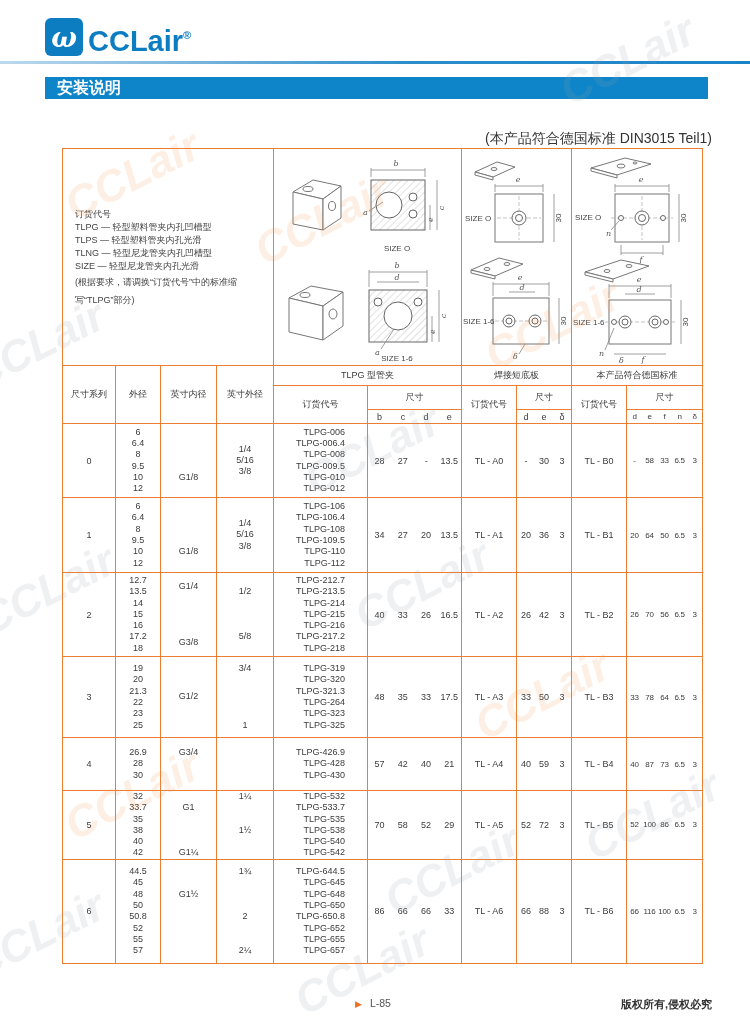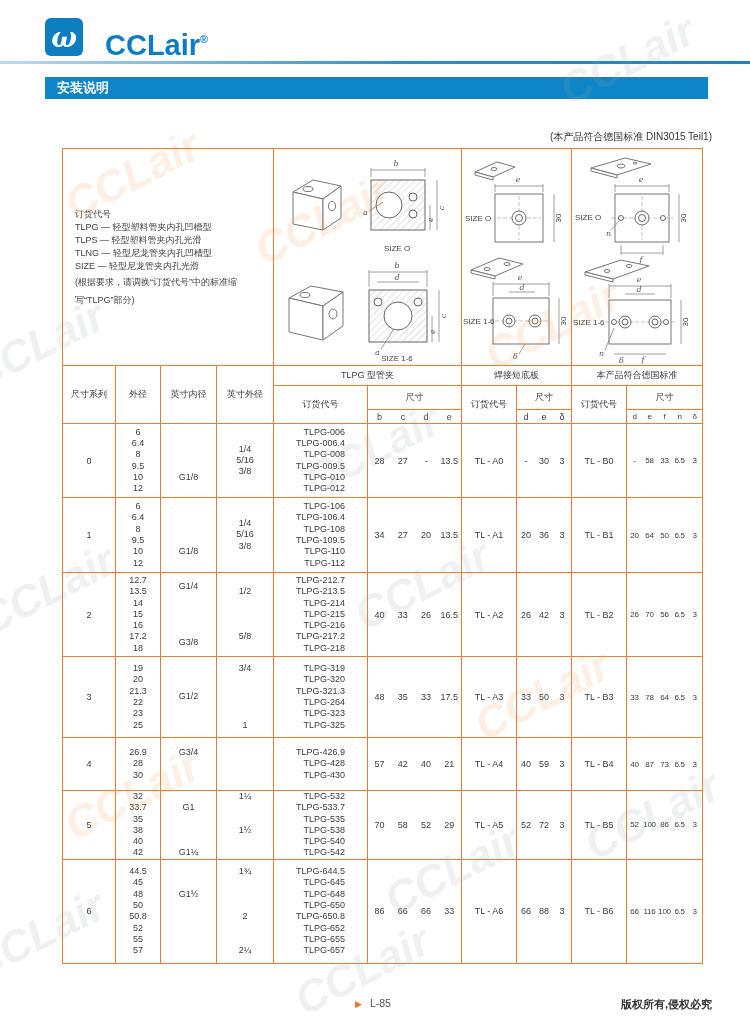"CCLair®" #logo .word { line-height: 55px -> 46px; margin-left: 22px -> 5px }
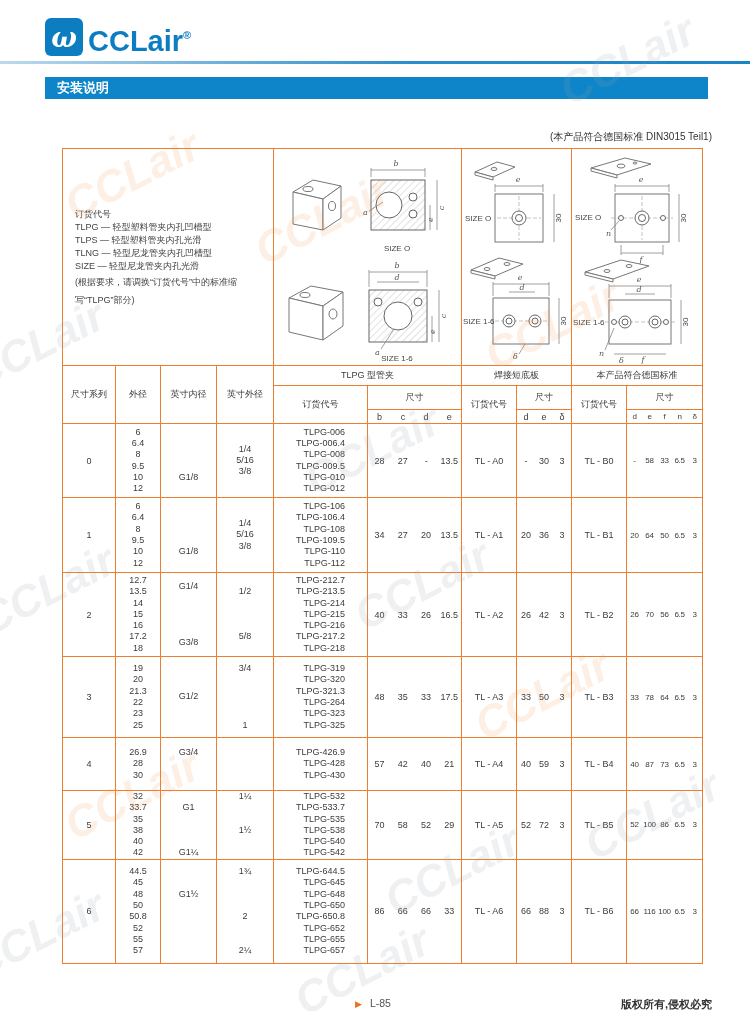"安装说明" #secbar { font-size: 13px -> 16px }
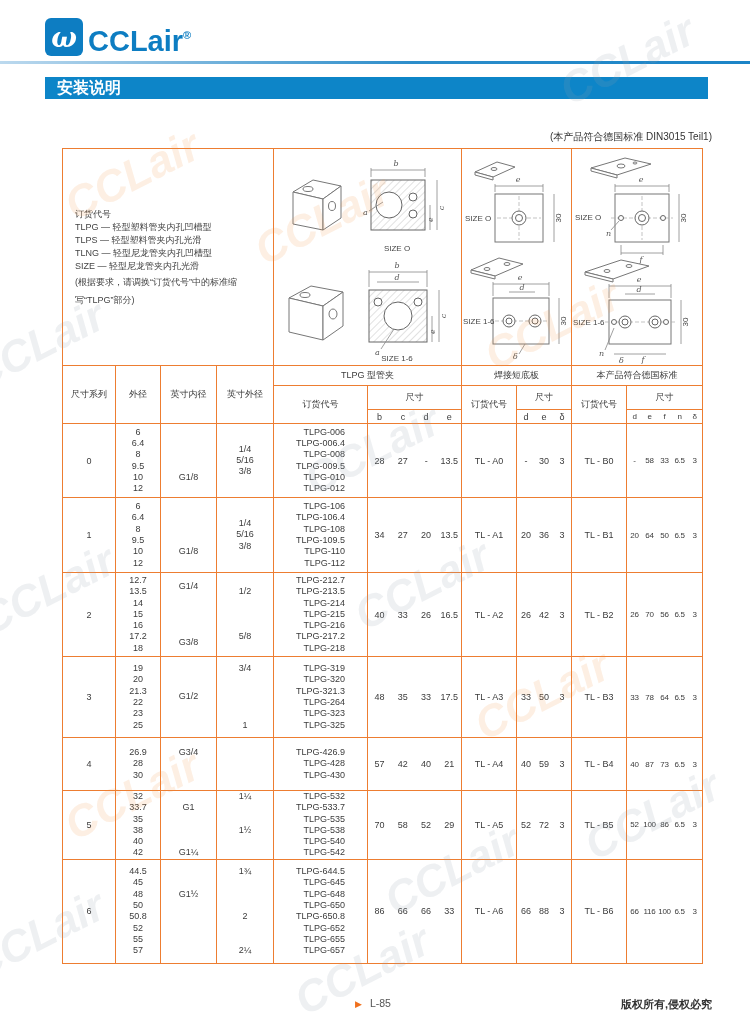"(本产品符合德国标准 DIN3015 Teil1)" #dinnote { font-size: 10px -> 14px }
